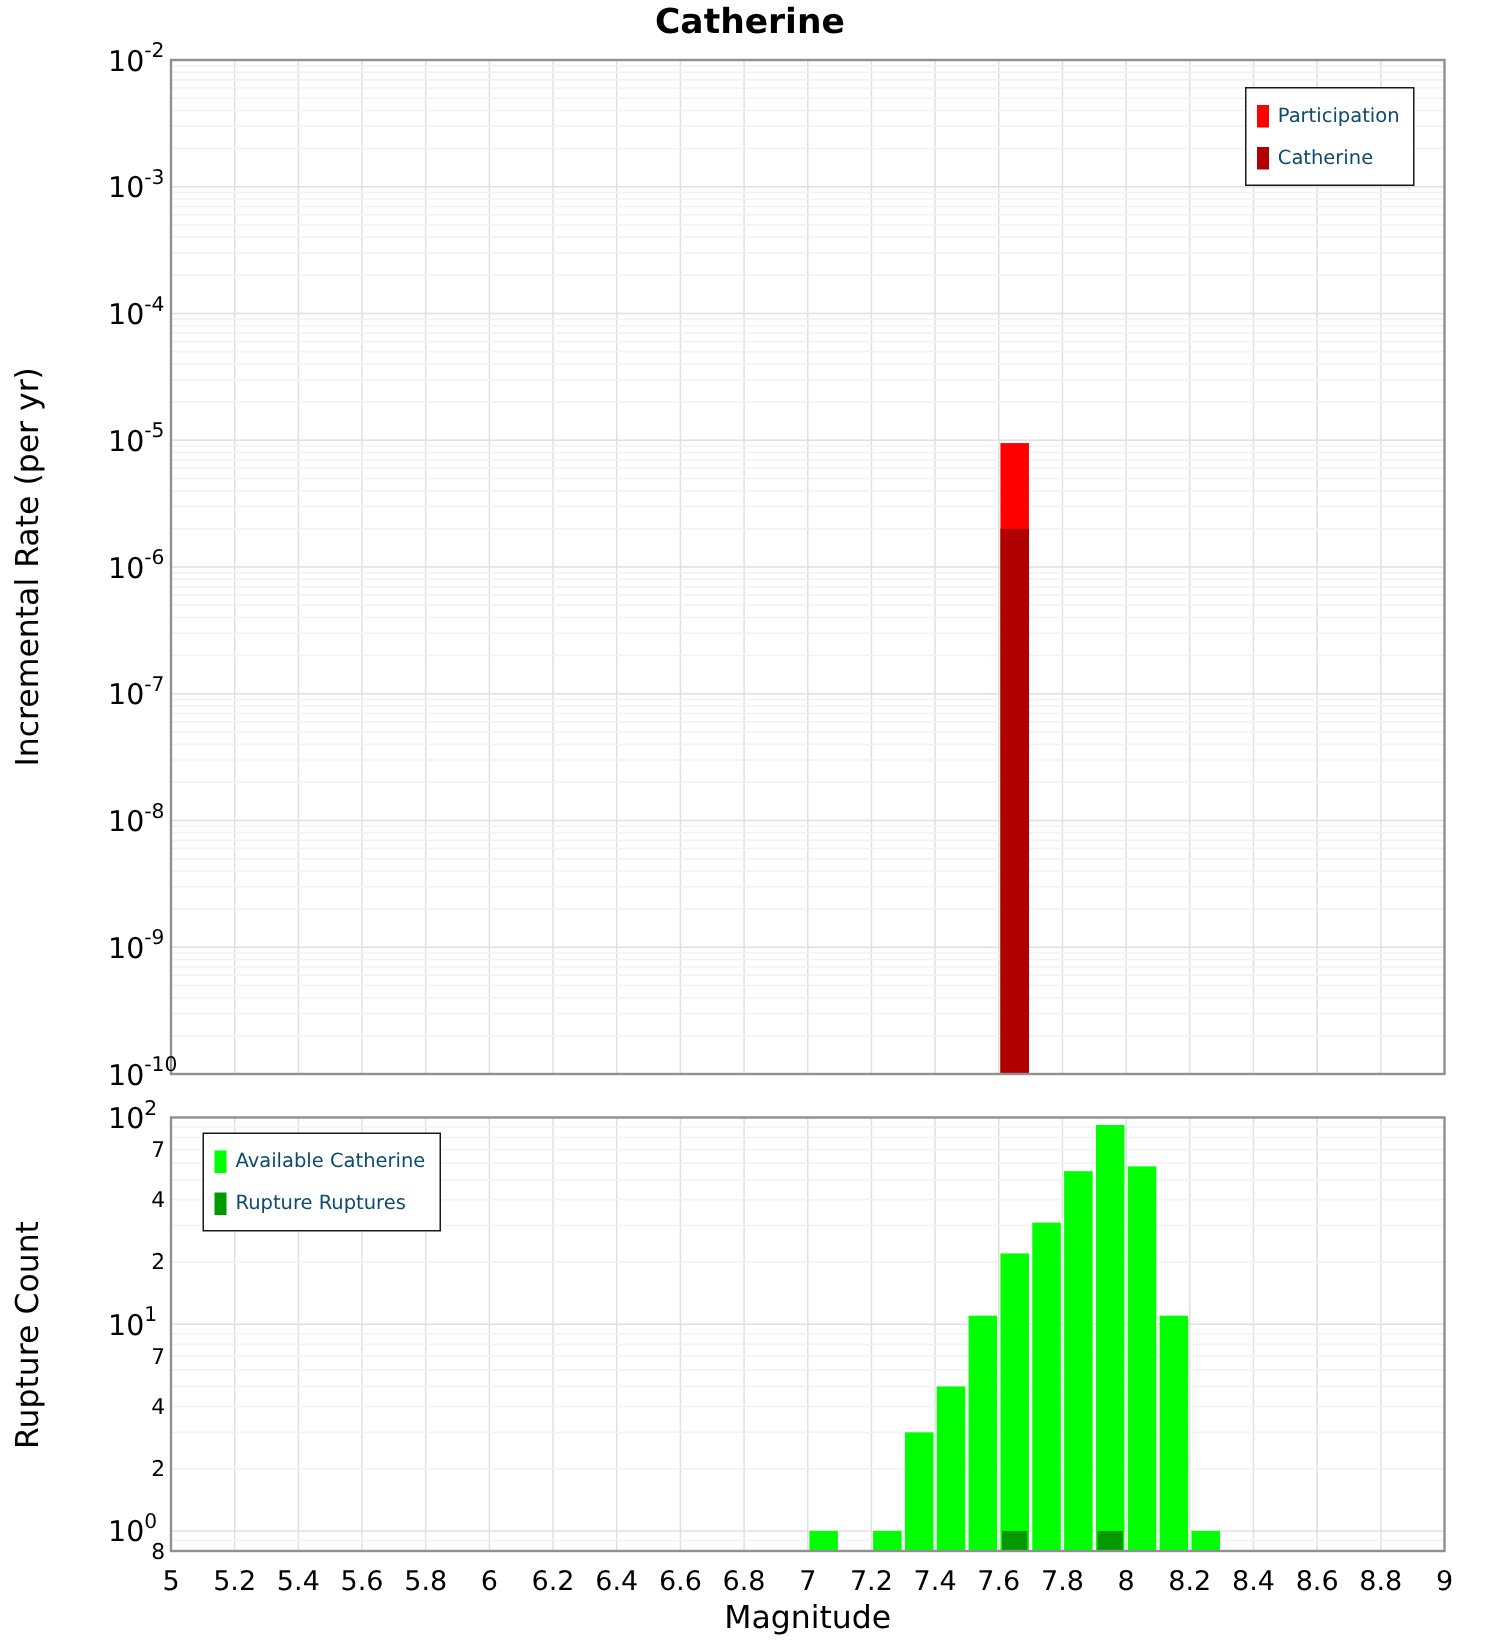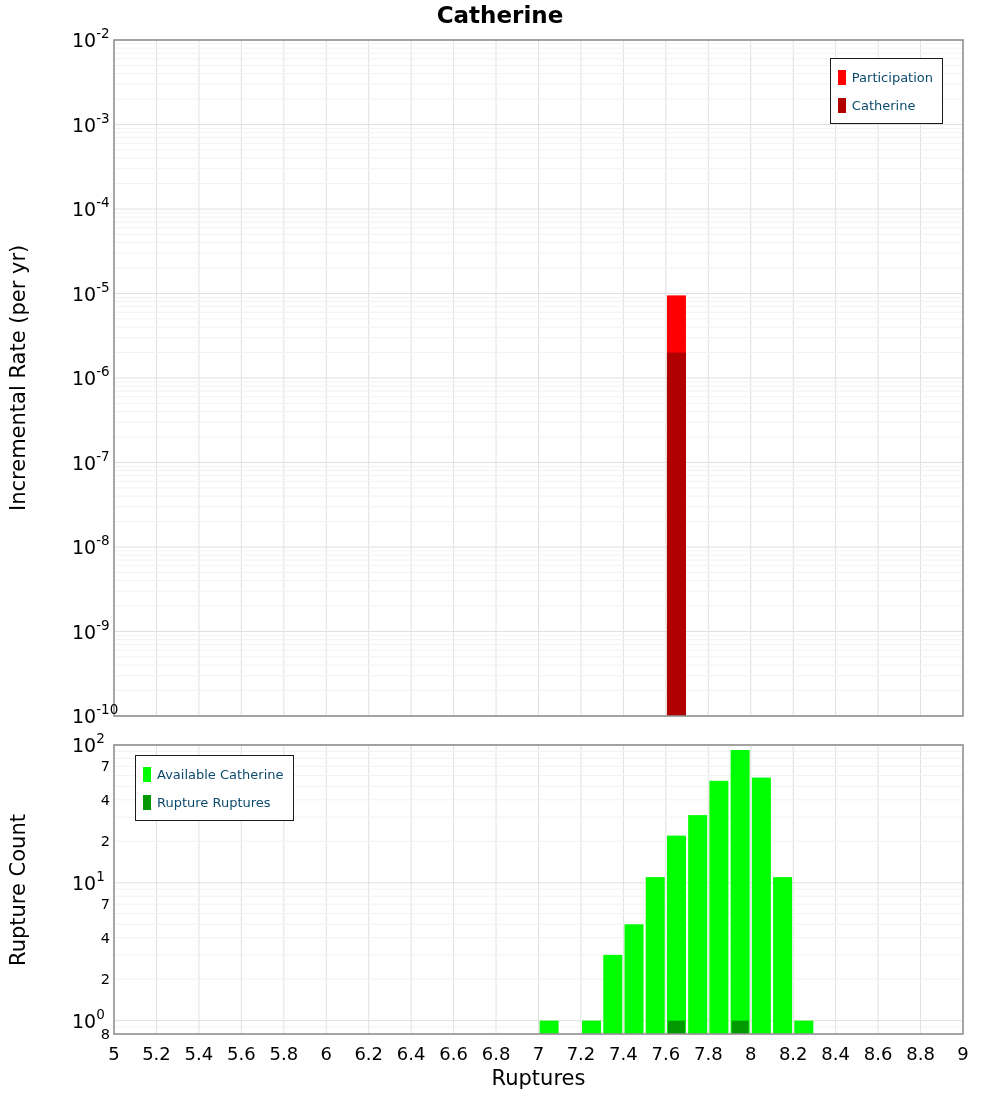"Ruptures" div.xlab { text: Ruptures -> Magnitude }
